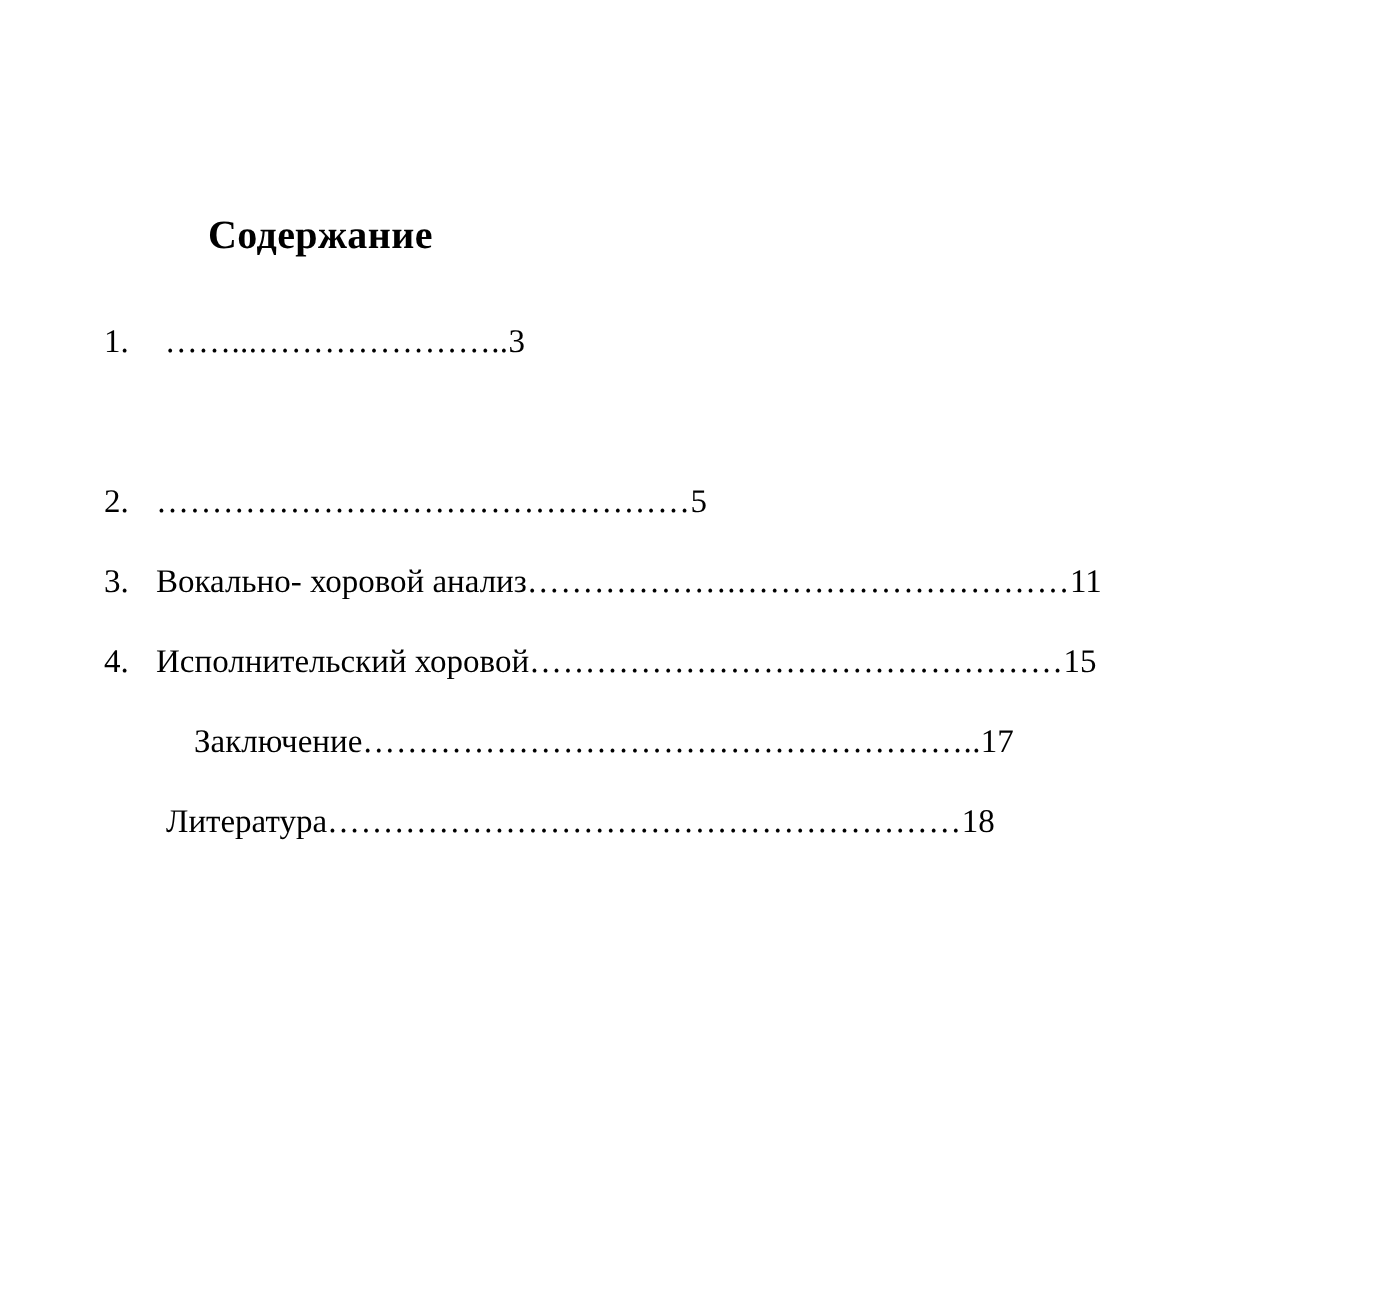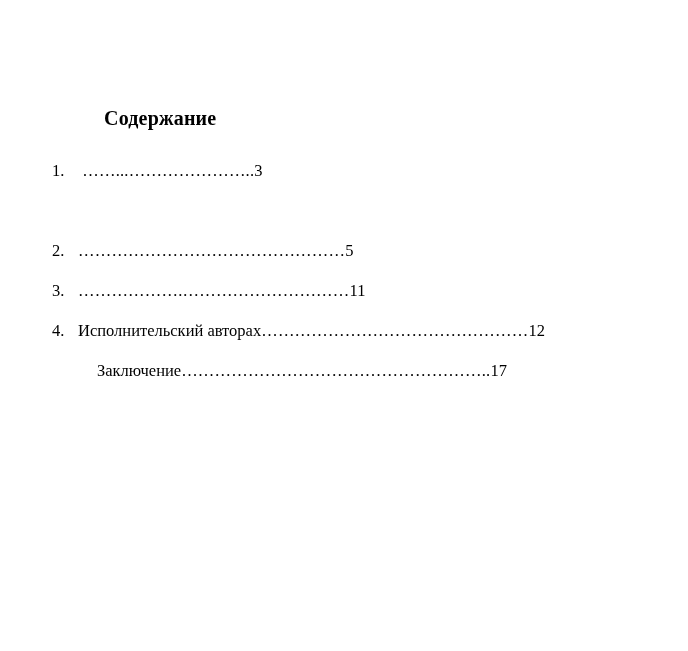"Вокально- хоровой анализ" span.entry-title { html: none -> <span>Вокально- хоровой анализ</span> }
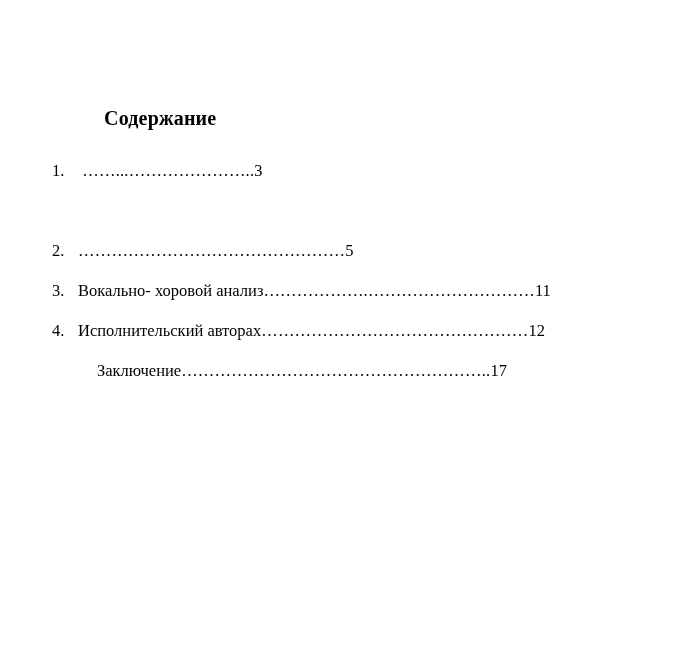"Исполнительский авторах" span.entry-title { text: авторах -> хоровой }
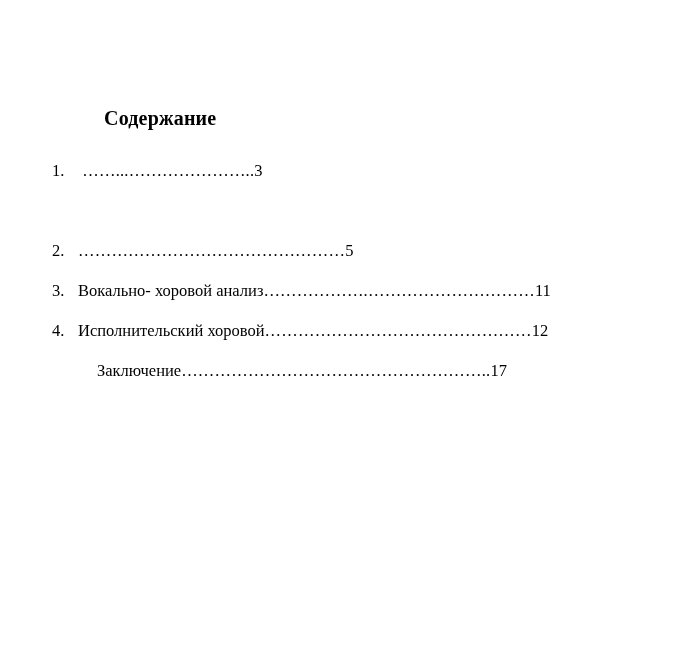"12" span.entry-page { text: 12 -> 15 }
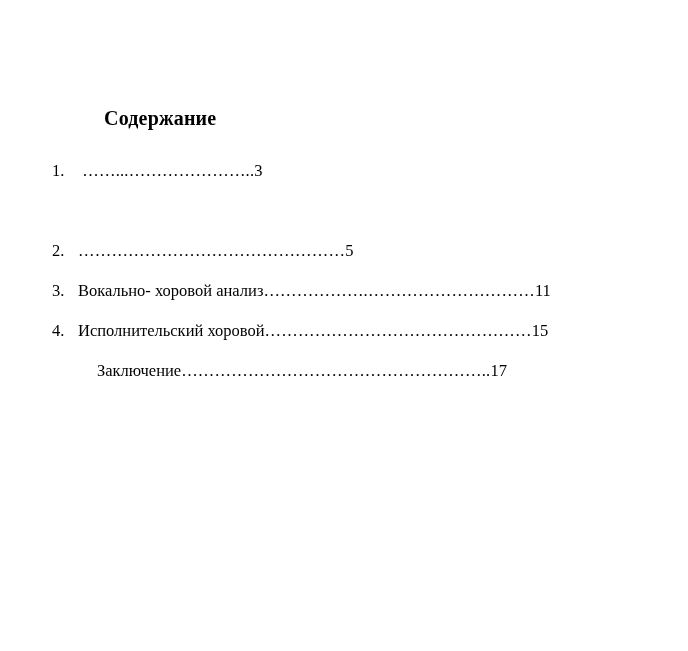"Литература" div.toc-entry { html: none -> <div> <div> <span></span> <span>Литература</span> <span>…………………………………………………</span> <span>18</span> </div> </div> }
